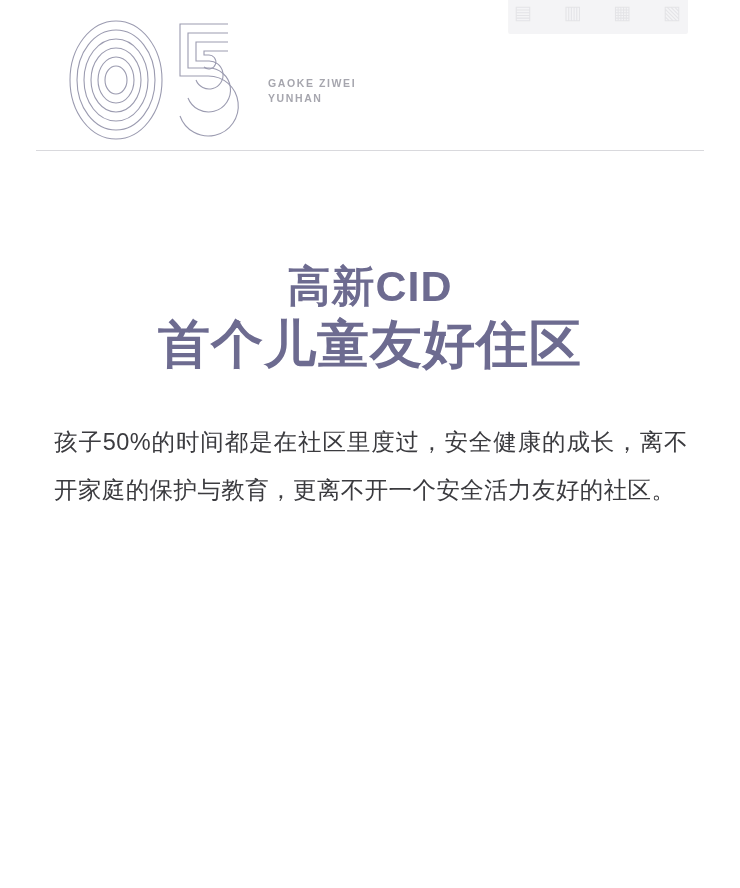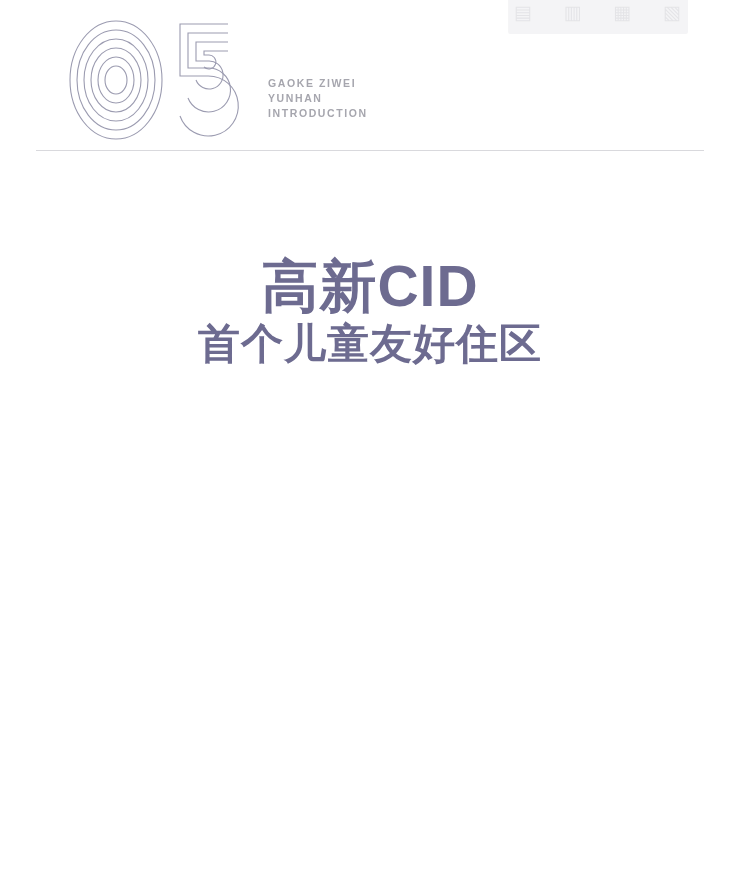"INTRODUCTION" div { html: <div>INTRODUCTION</div> -> none }
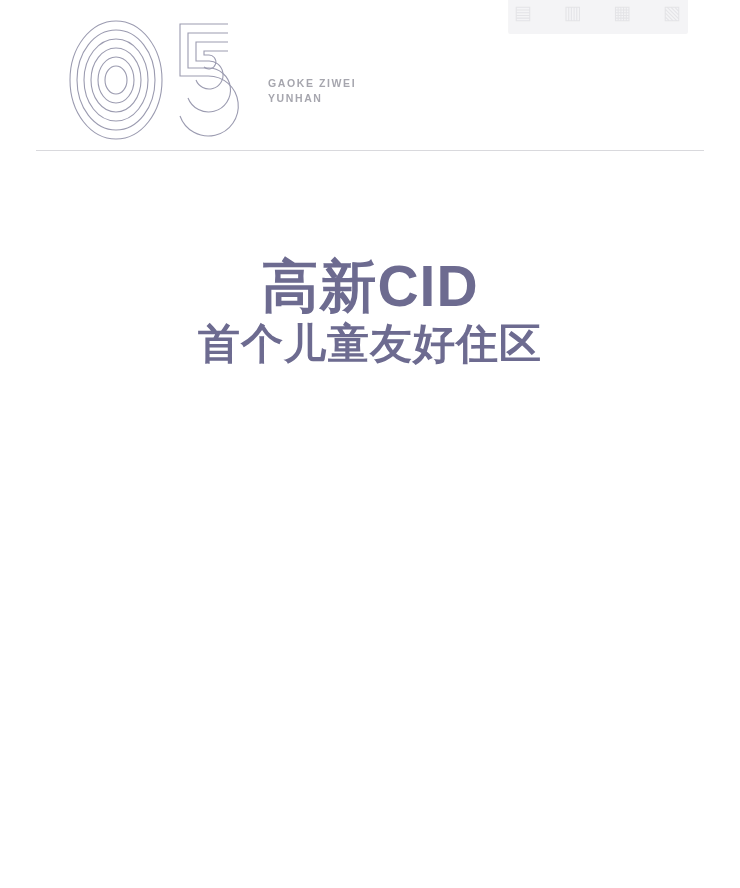"高新CID" .title-line1 { font-size: 57px -> 43px }
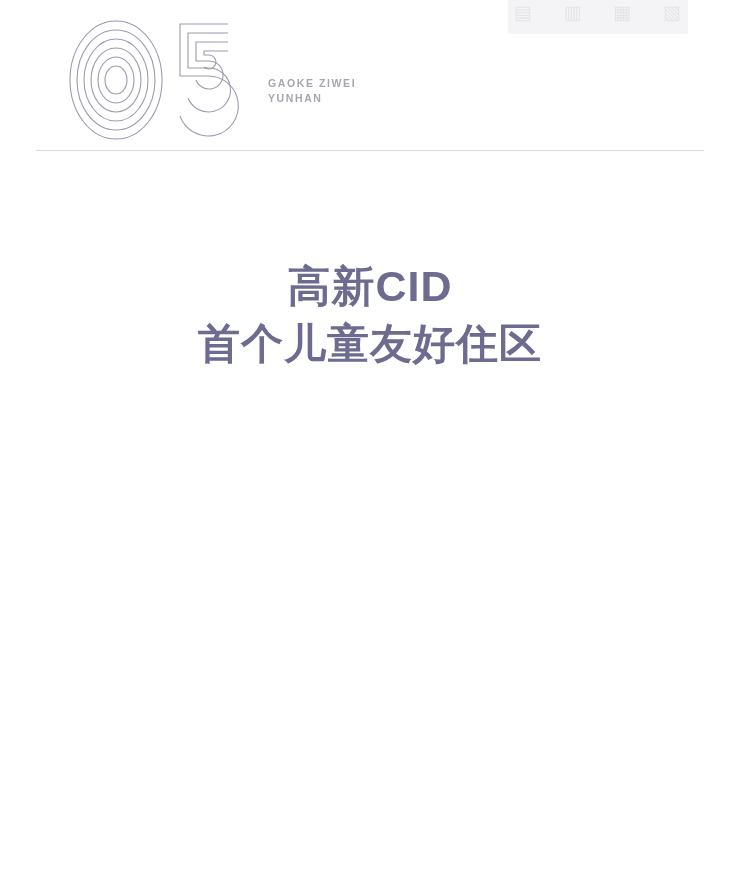"首个儿童友好住区" .title-line2 { font-size: 42px -> 52px }
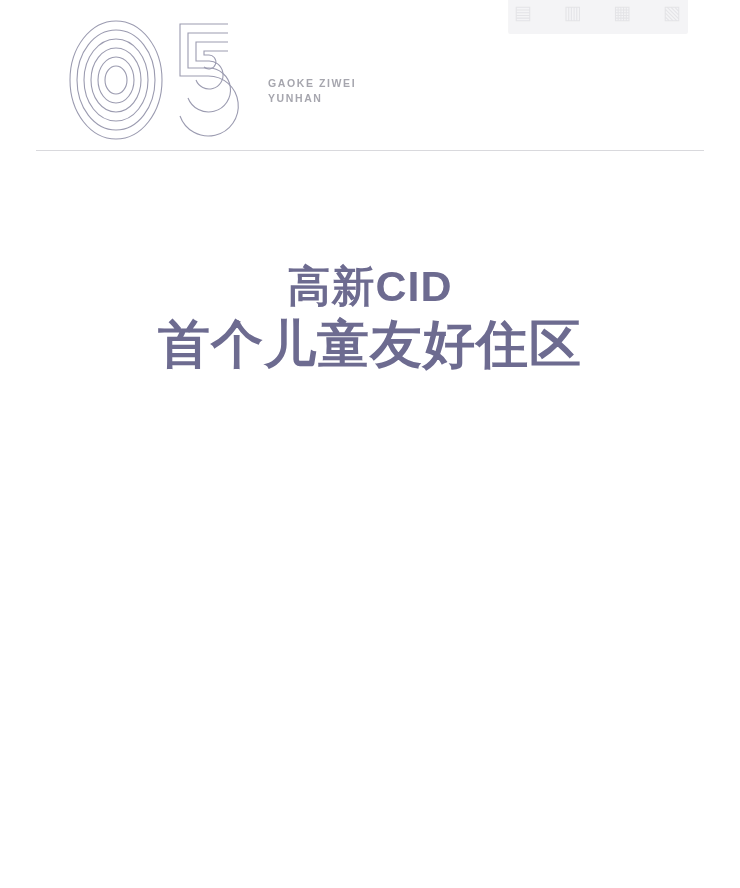"孩子50%的时间都是在社区里度过，安全健康的成长，离不开家庭的保护与教育，更离不" p.body-para { html: none -> <p>孩子50%的时间都是在社区里度过，安全健康的成长，离不开家庭的保护与教育，更离不开一个安全活力友好的社区。</p> }
